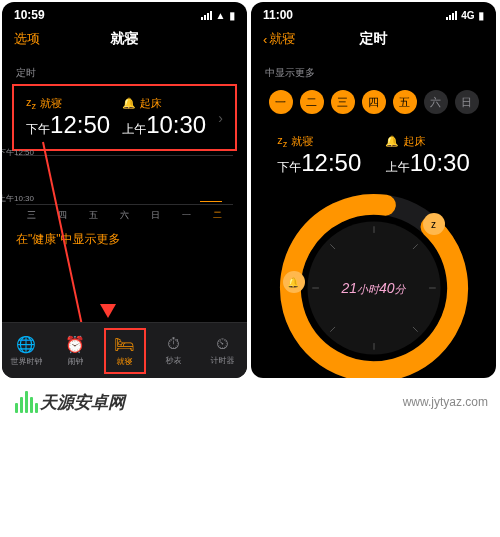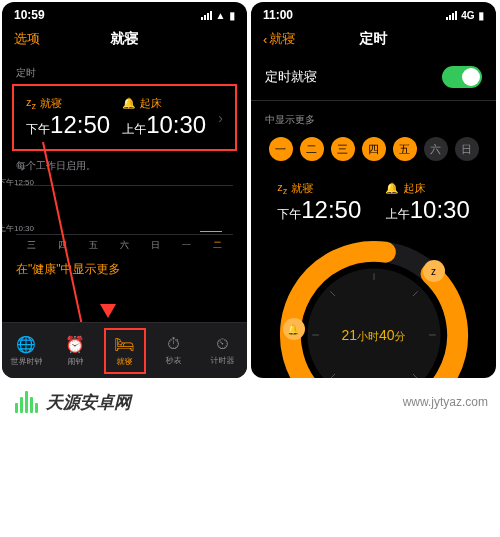"定时就寝" div.row { html: <div> <span>定时就寝</span> <div></div> </div> -> none }
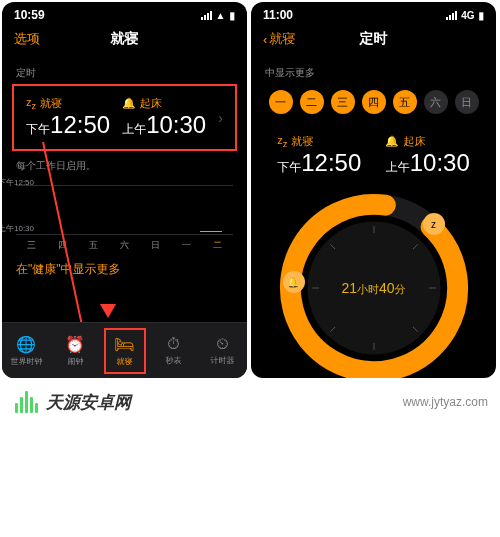"每个工作日启用。" div.note { html: <div>每个工作日启用。</div> -> none }
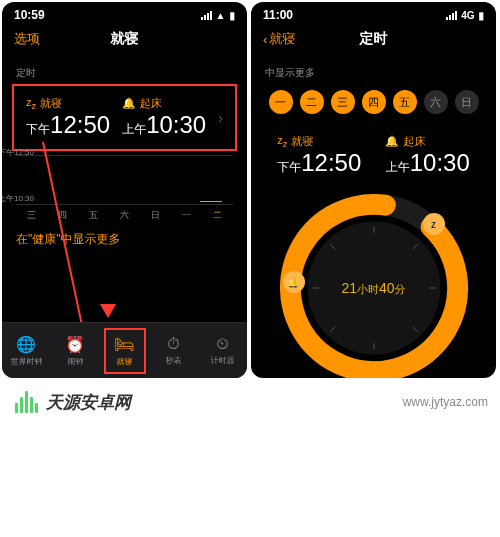"21小时40分" .dial-center { color: #eab308 -> #f9a8d4; font-style: none -> italic }
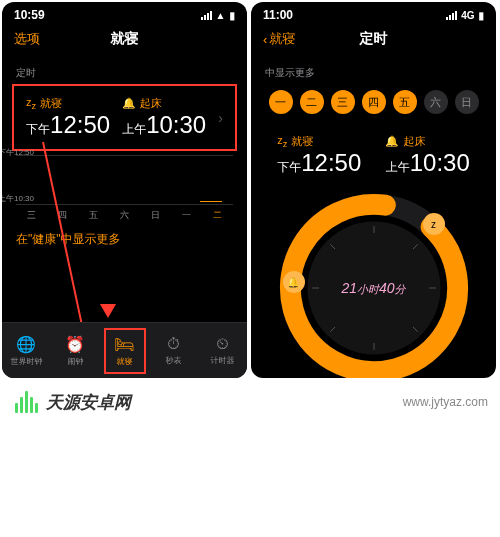"天源安卓网" .wm-left { gap: 6px -> none }
